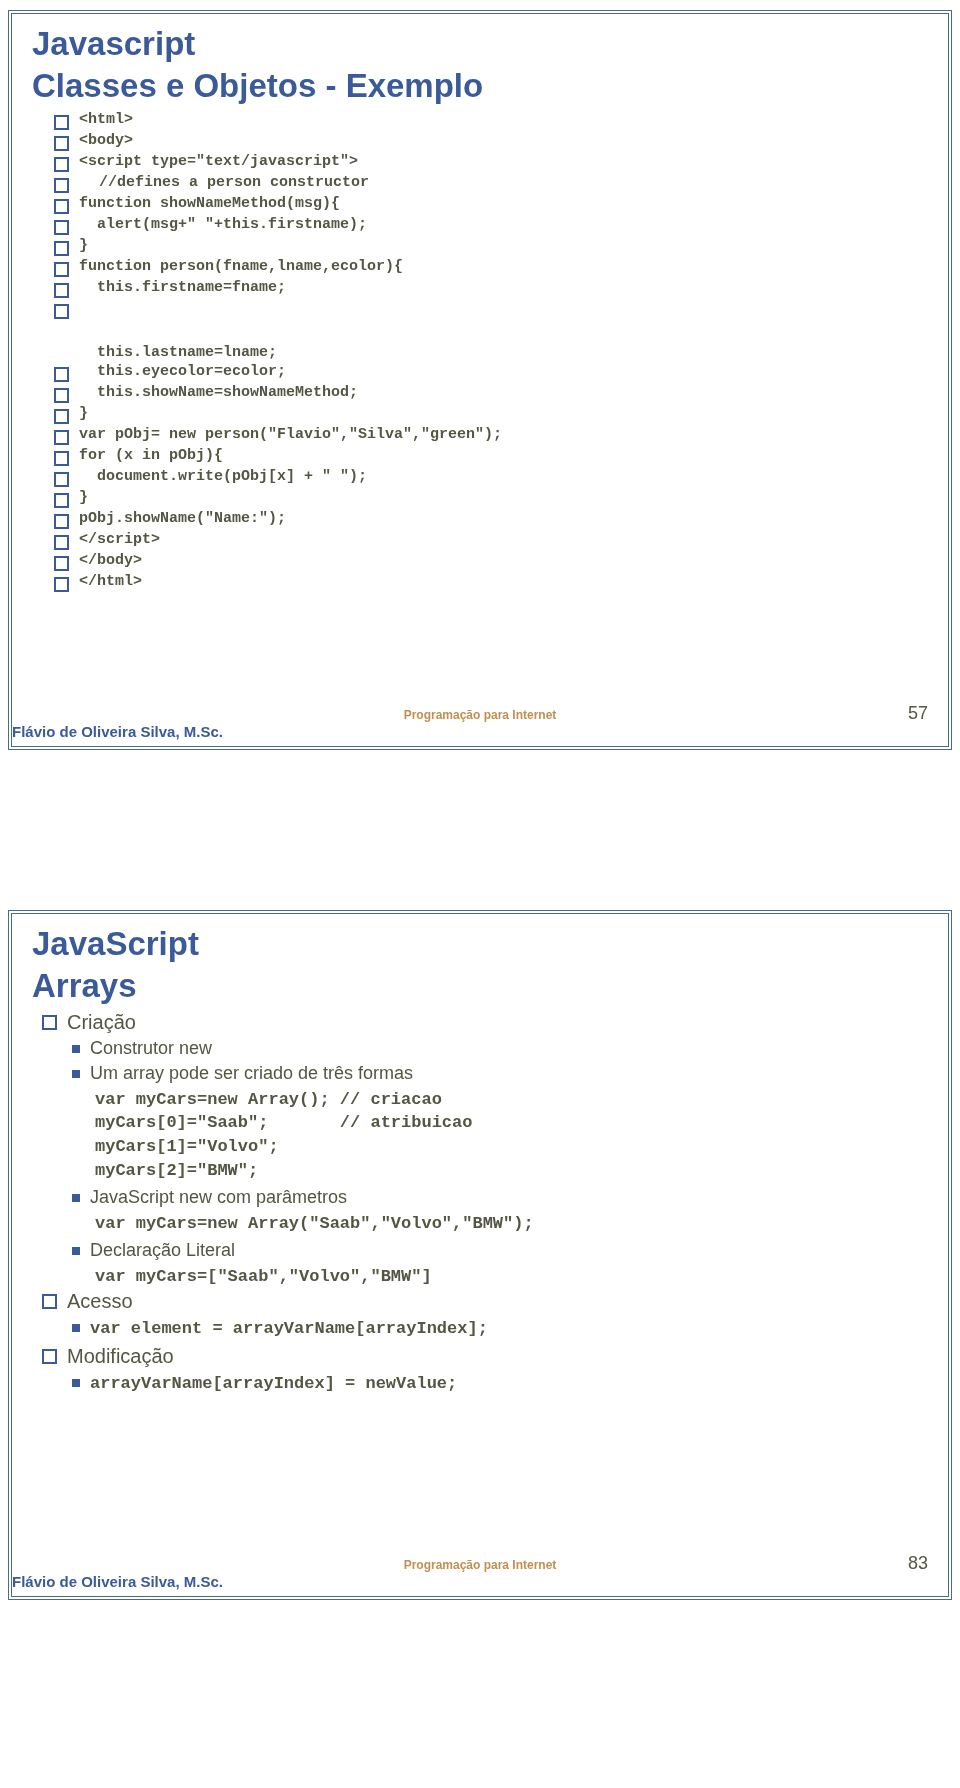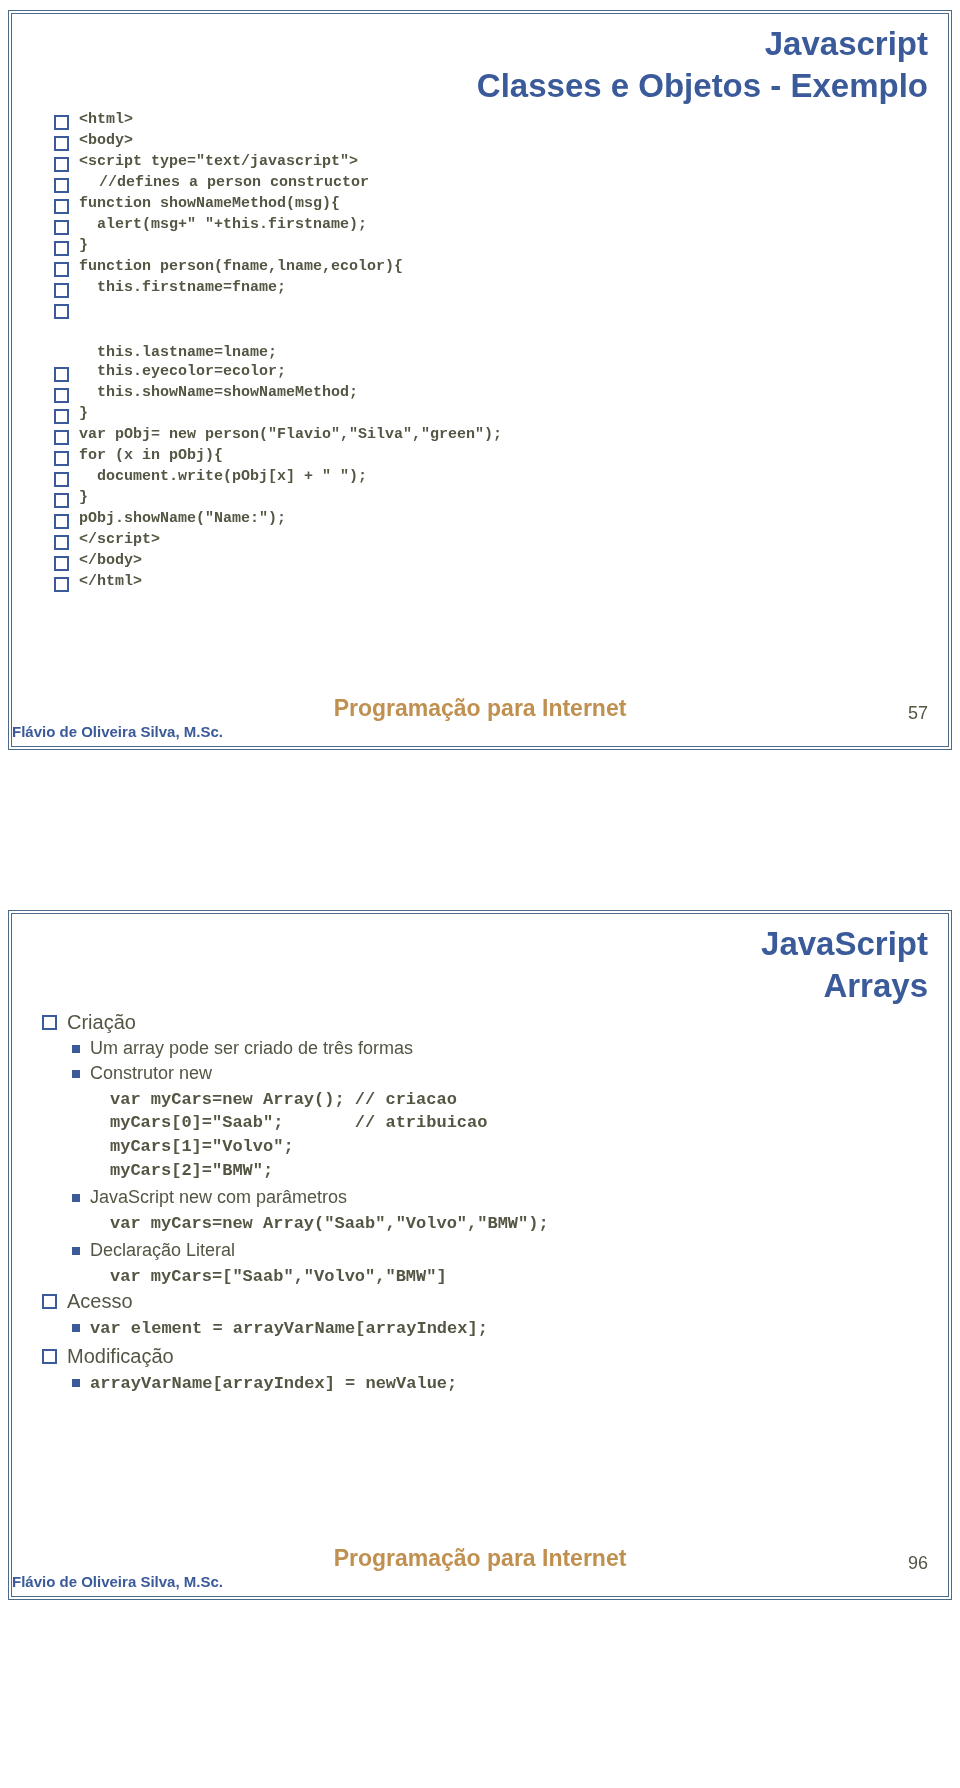"Javascript" .title { text-align: right -> none }
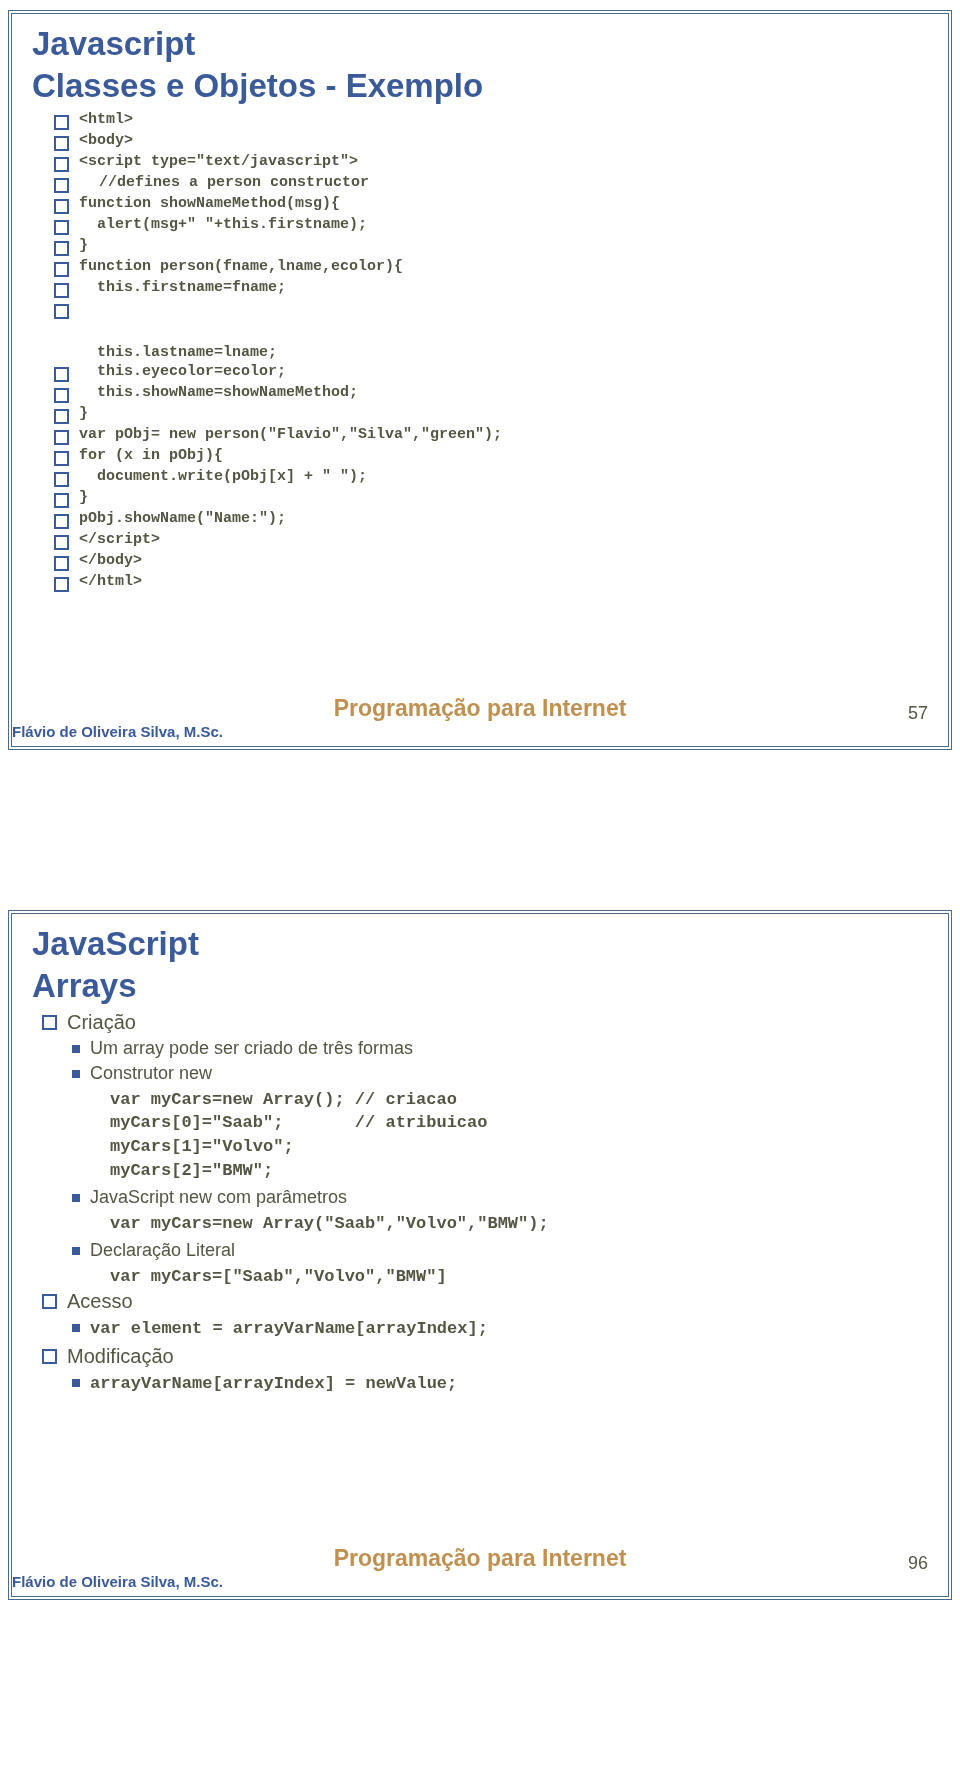"Programação para Internet" .footer-title { font-size: 23px -> 12px }
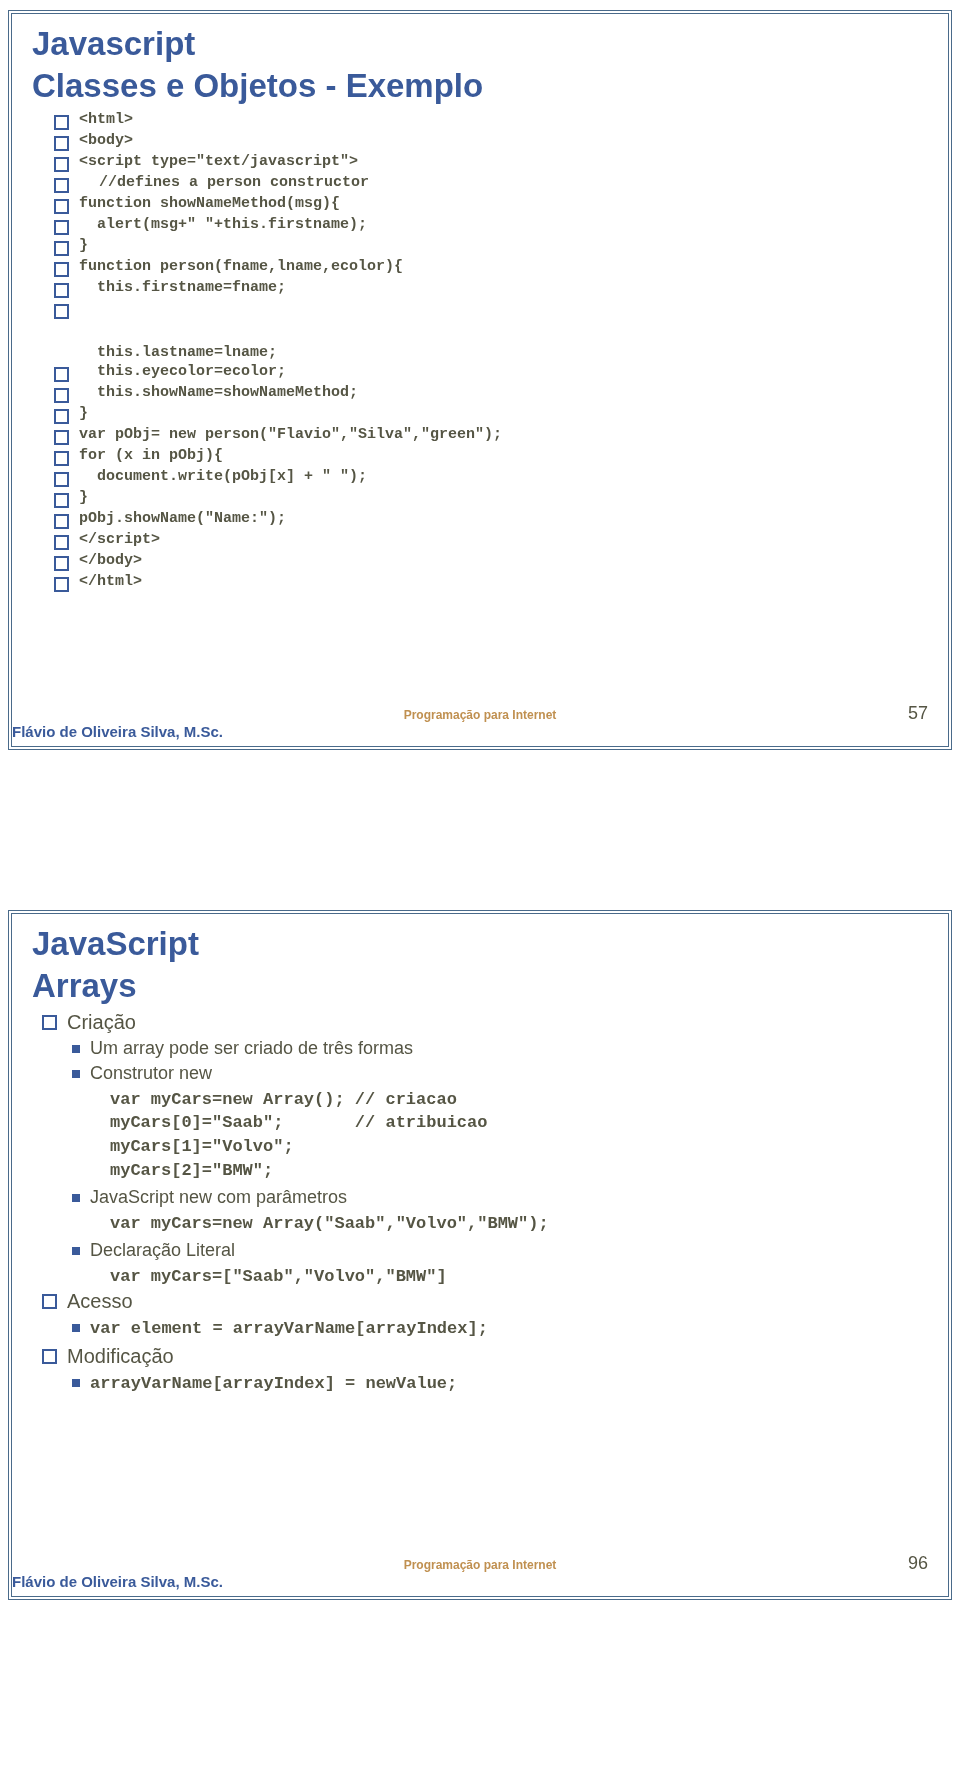"Um array pode ser criado" div.sub-item { order: before "Construtor new" -> after "Construtor new" }
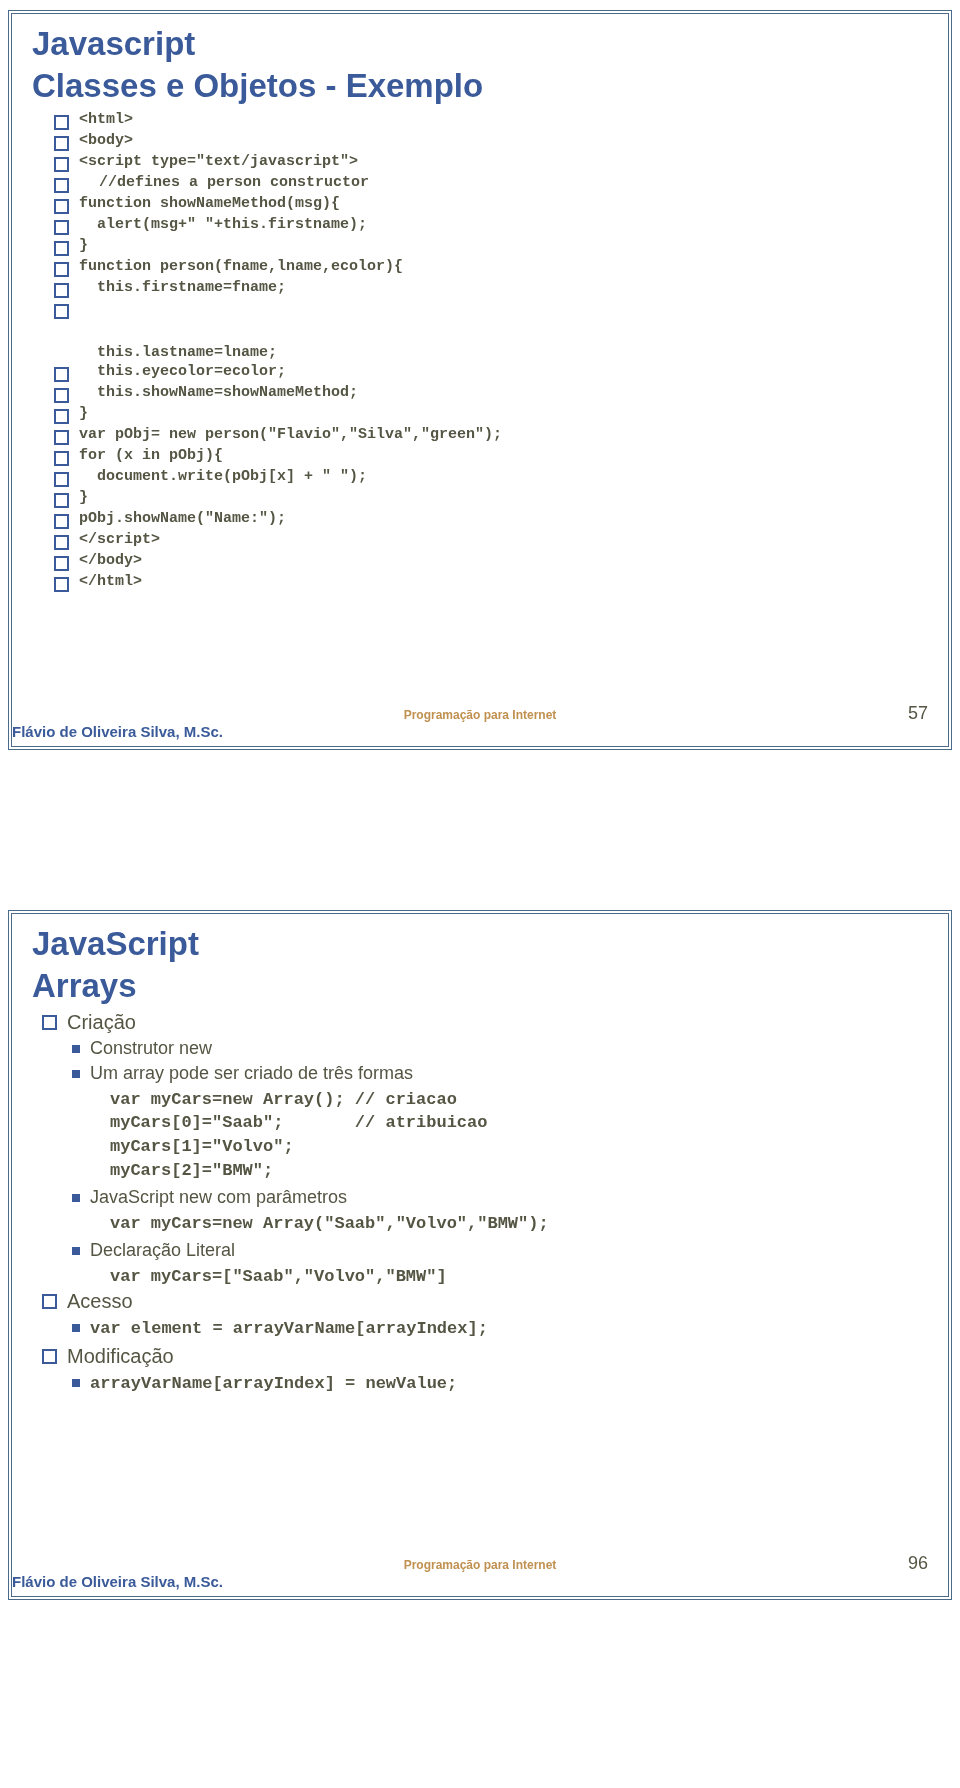"var myCars=new Array(); // criacao" .code-block { margin-left: 68px -> 53px }
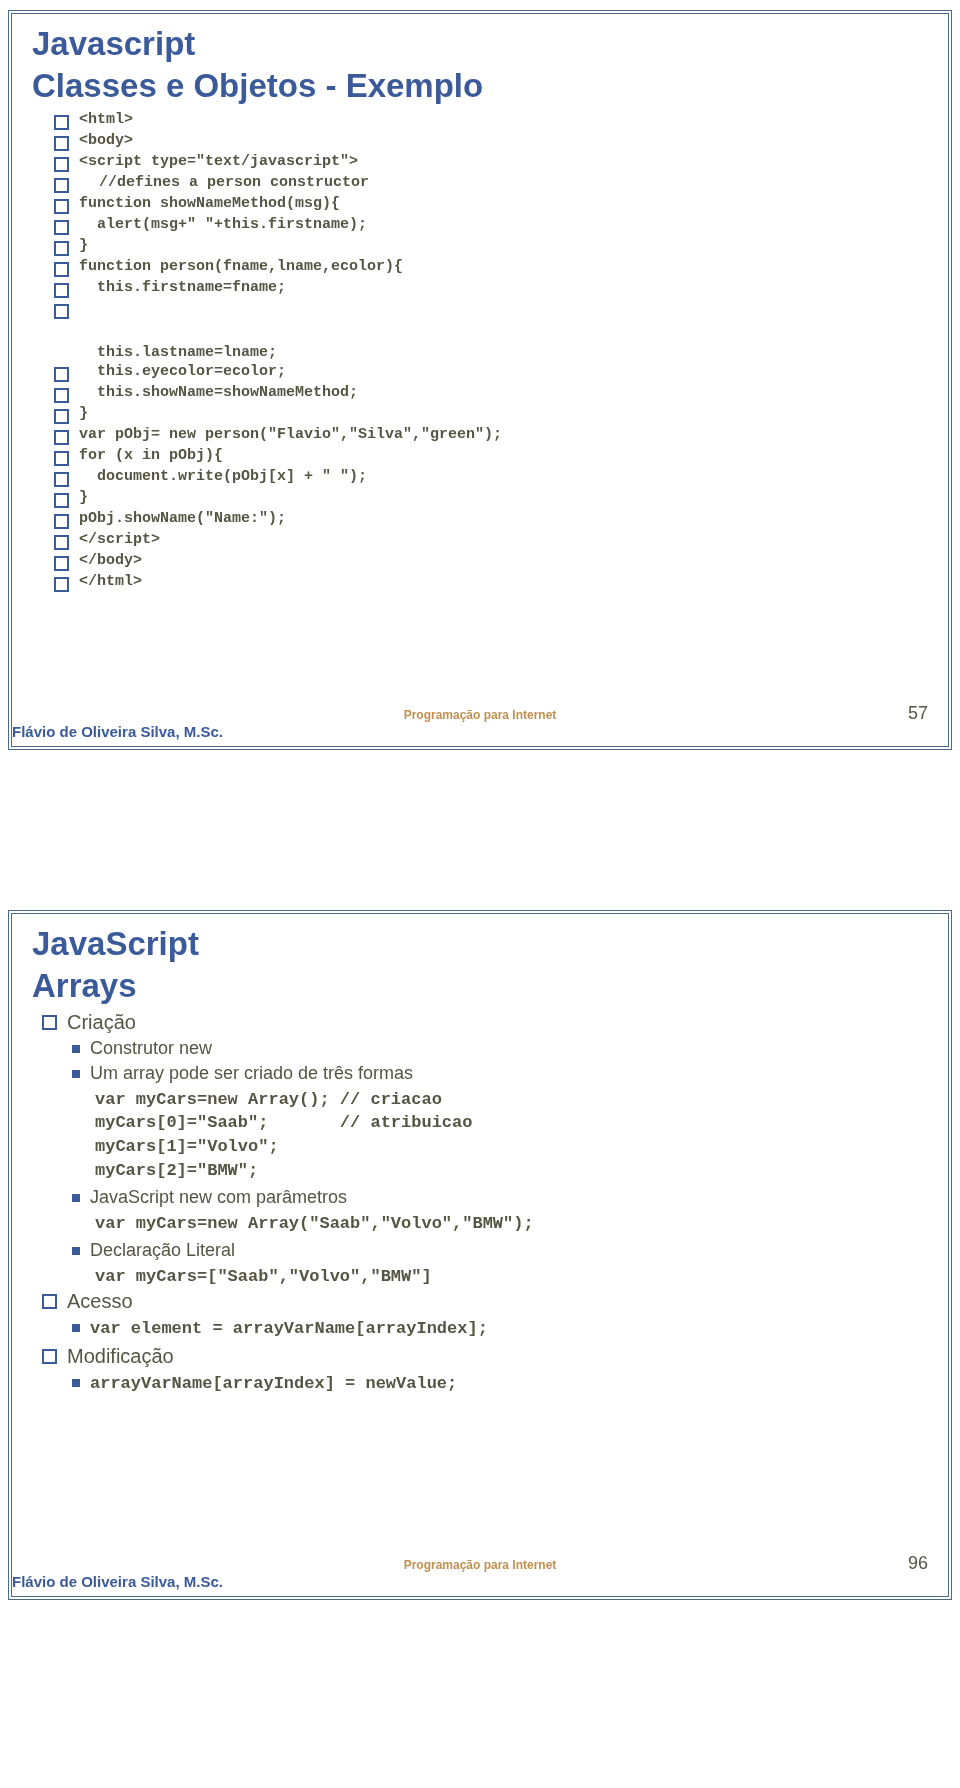"96" div.page-num { text: 96 -> 83 }
